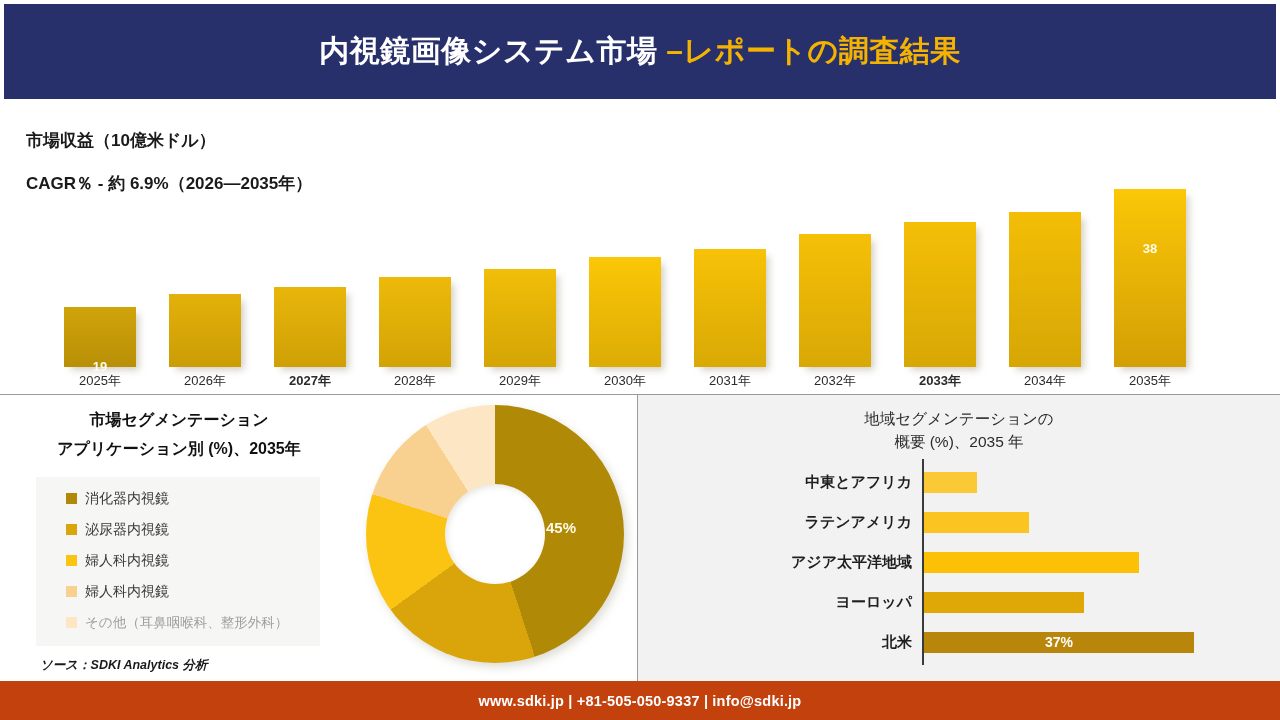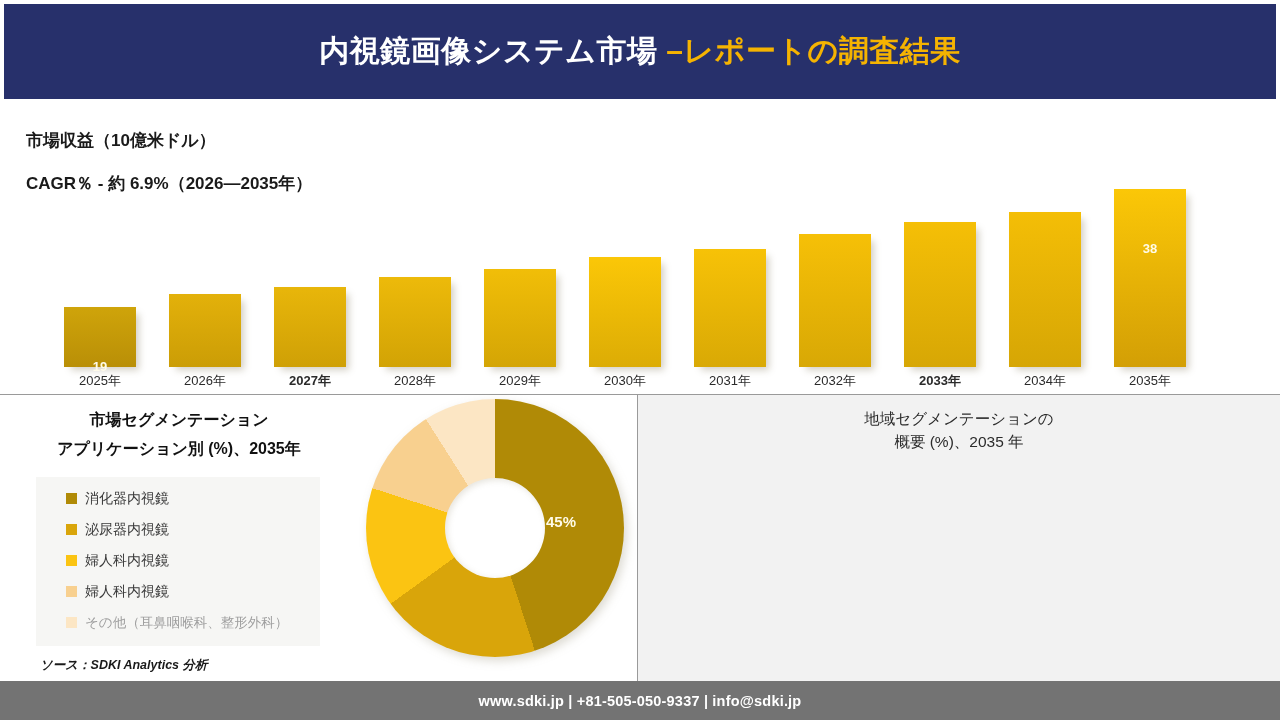"中東とアフリカ" div.region-chart { html: none -> <div> <div></div> <div> <div>中東とアフリカ</div> <div></div> </div> <div> <div>ラテンアメリカ</div> <div></div> </div> <div> <div>アジア太平洋地域</div> <div></div> </div> <div> <div>ヨーロッパ</div> <div></div> </div> <div> <div>北米</div> <div> <span>37%</span> </div> </div> </div> }
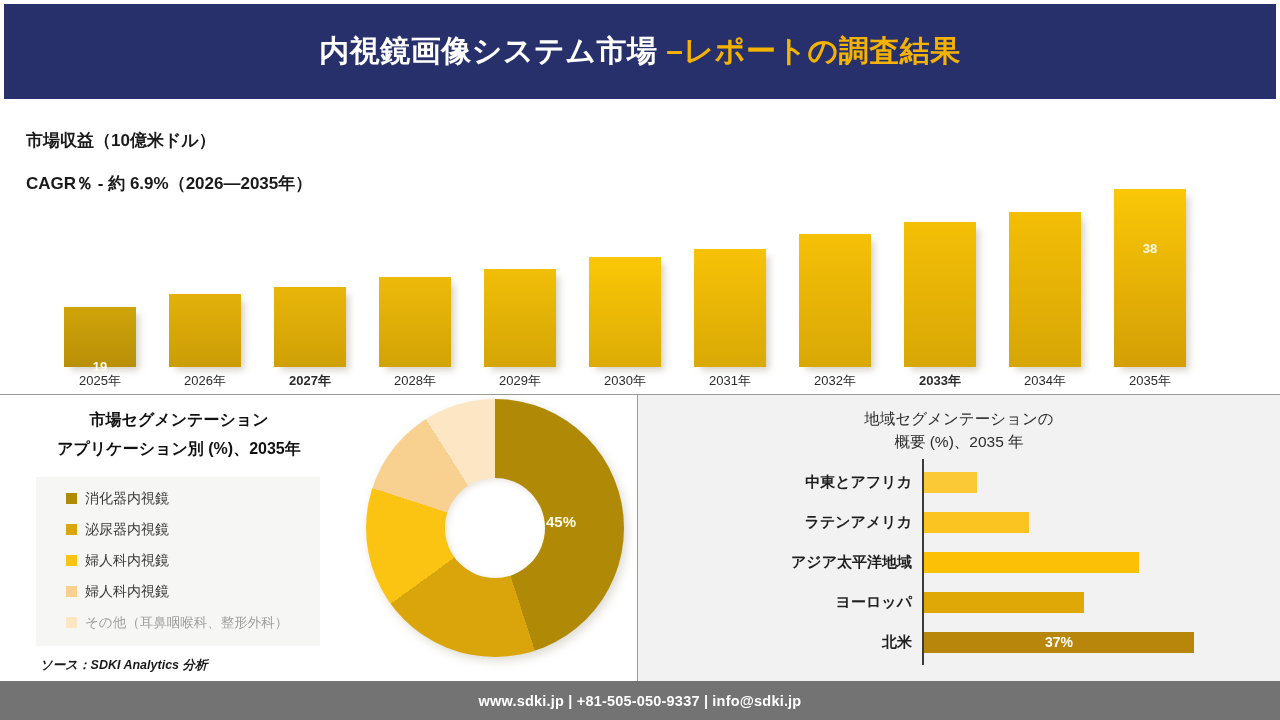"45%" .donut-wrap { top: 4px -> 10px }
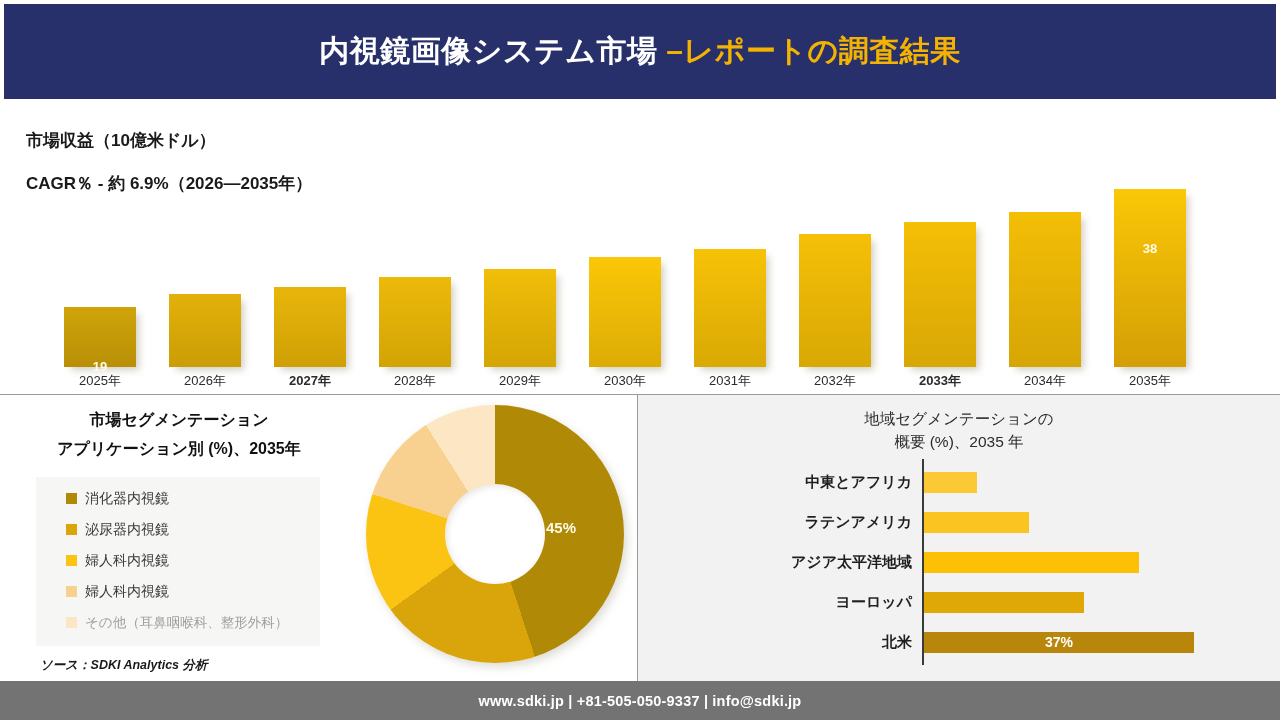"www.sdki.jp | +81-505-050-9337 |" .footer-band { background: #737373 -> #c2410c }
